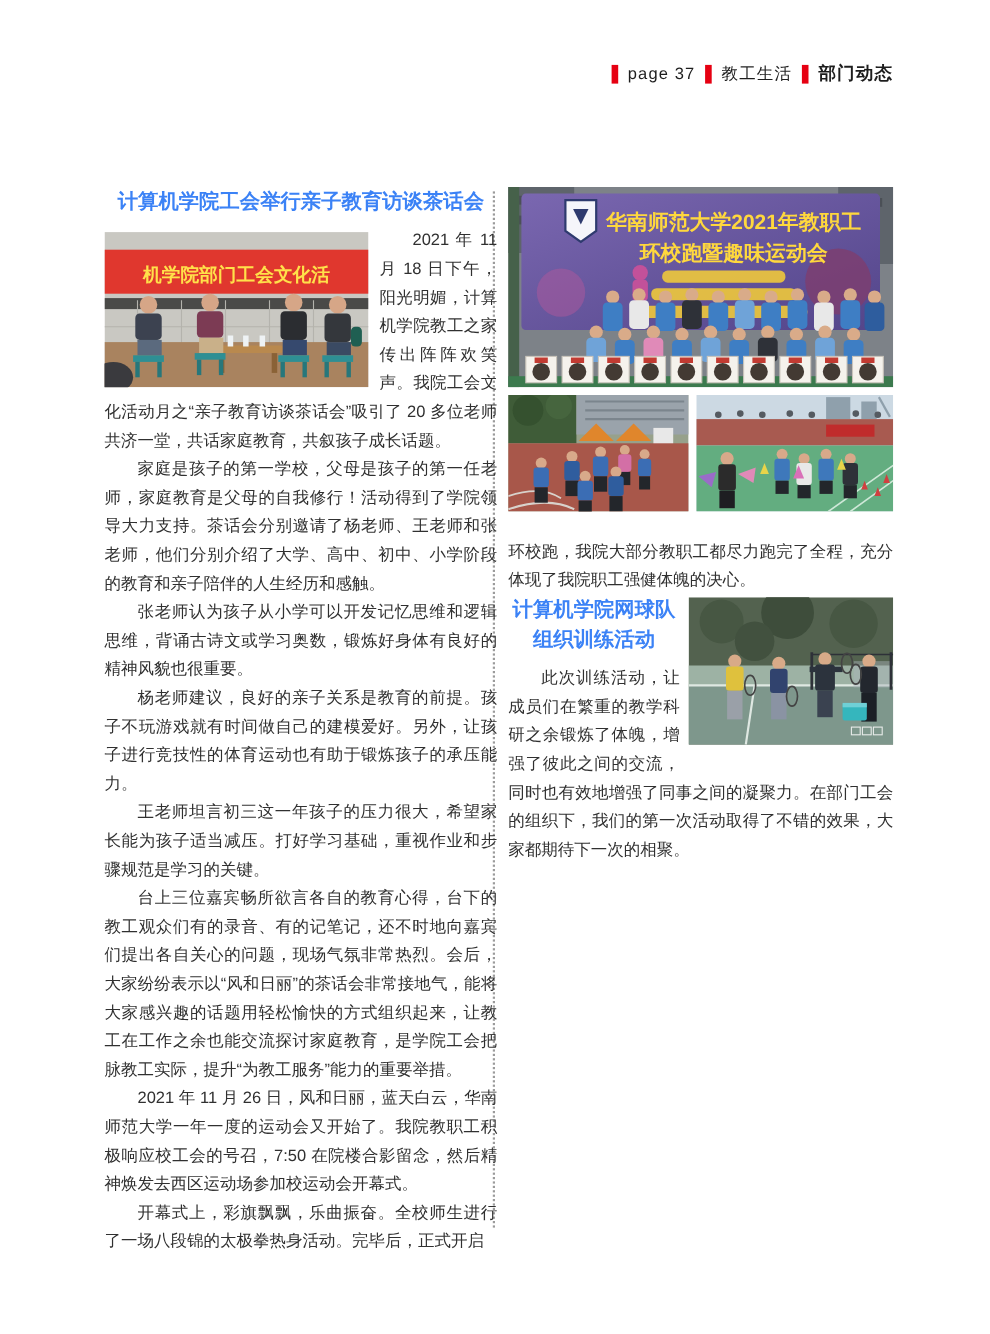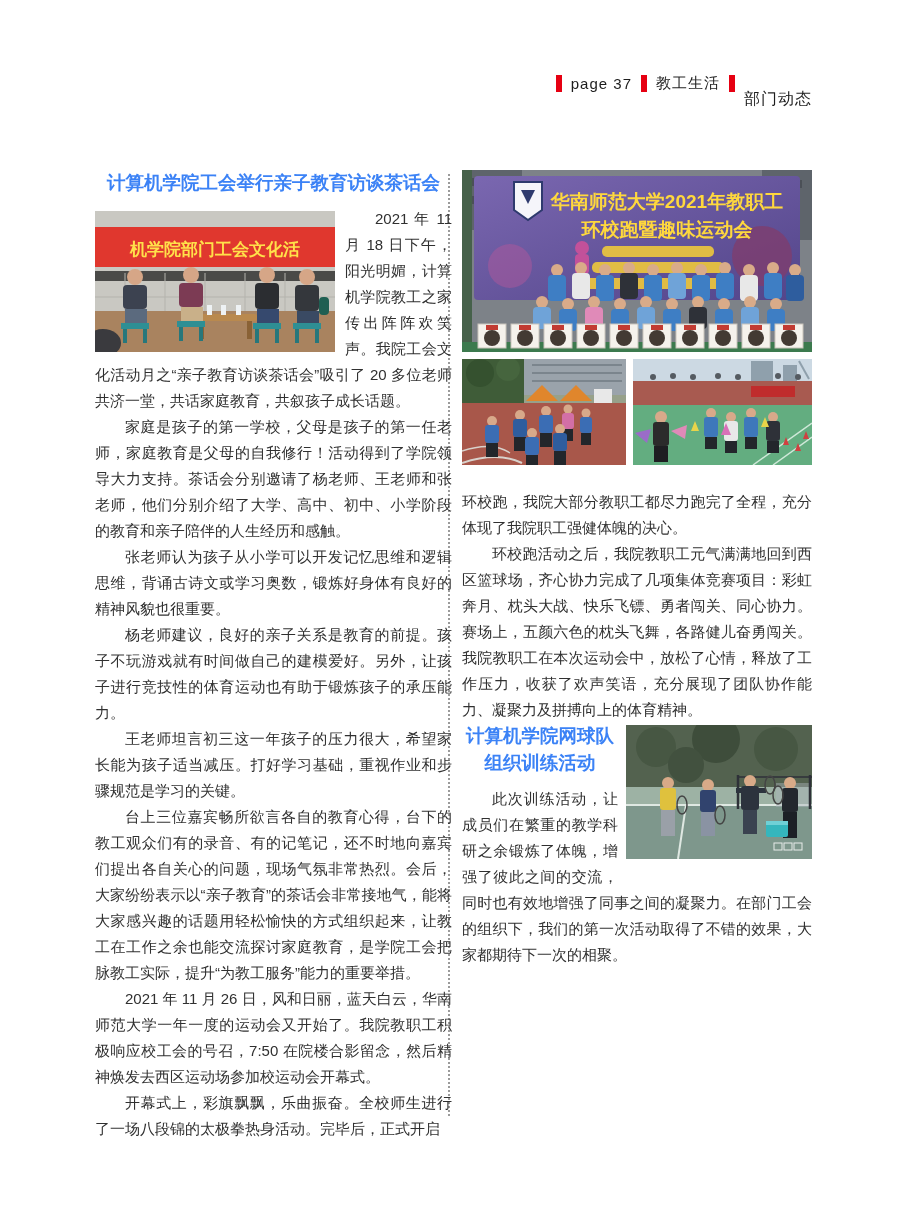"部门动态" .hdr-col { font-weight: 400 -> 700; margin-top: 32px -> none }
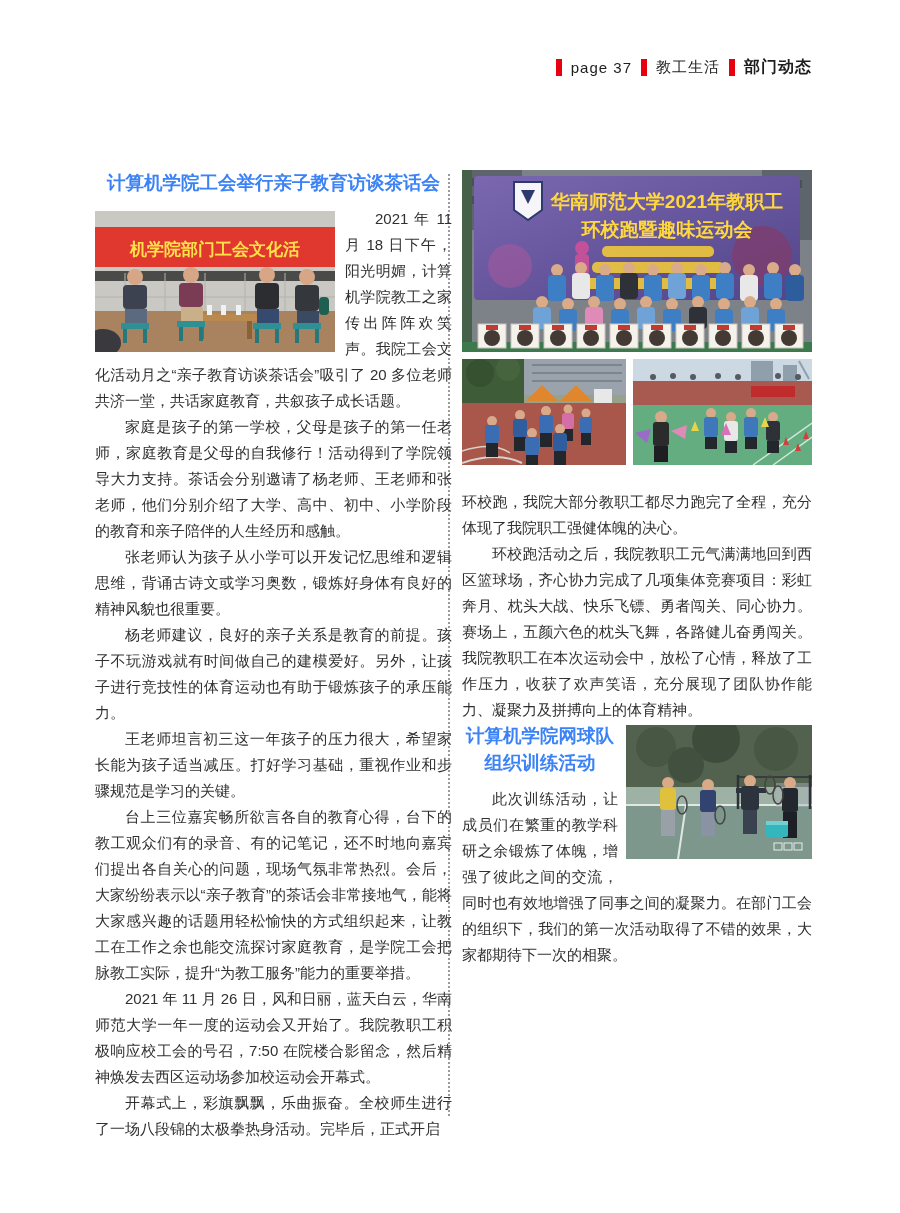"环校跑活动之后，我院教职工元气满满地回到西区篮球场，齐心协力完成了几项集体竞赛项" p.ind { html: <p>环校跑活动之后，我院教职工元气满满地回到西区篮球场，齐心协力完成了几项集体竞赛项目：彩虹奔月、枕头大战、快乐飞镖、勇者闯关、同心协力。赛场上，五颜六色的枕头飞舞，各路健儿奋勇闯关。我院教职工在本次运动会中，放松了心情，释放了工作压力，收获了欢声笑语，充分展现了团队协作能力、凝聚力及拼搏向上的体育精神。</p> -> none }
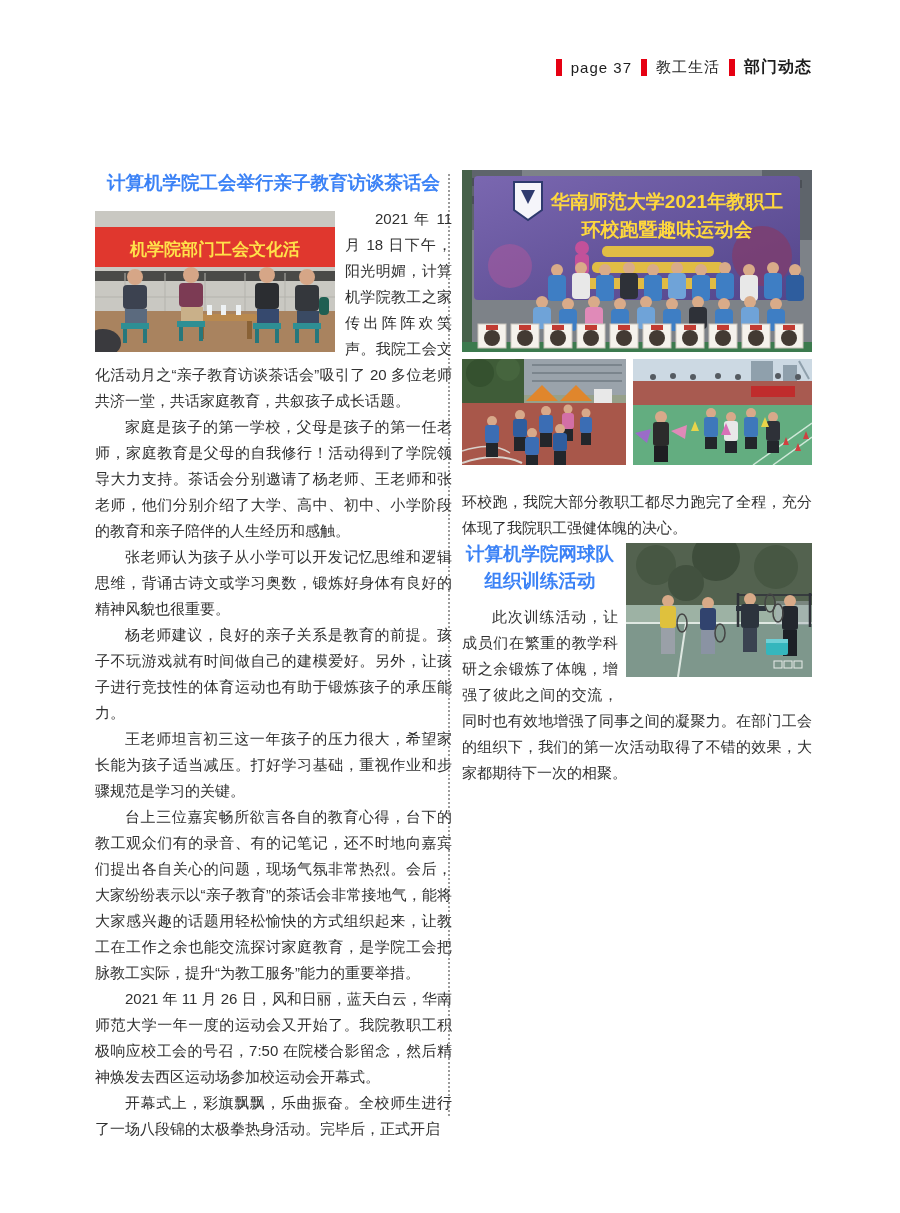"台上三位嘉宾畅所欲言各自的教育心得，台下的教工观众们有的录音、有的记笔记，还不时" p.ind { text: 亲子教育 -> 风和日丽 }
